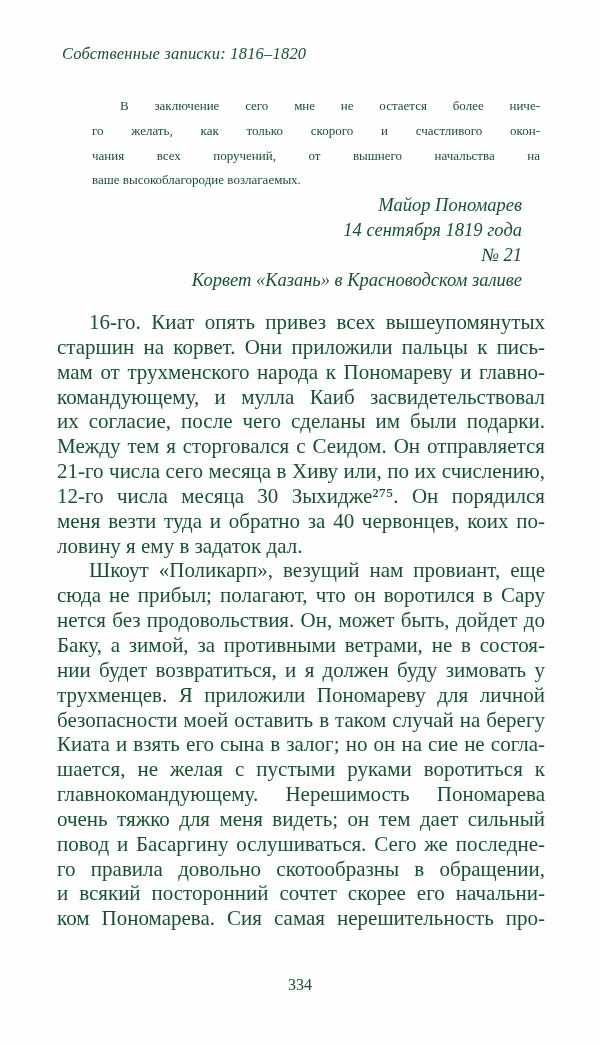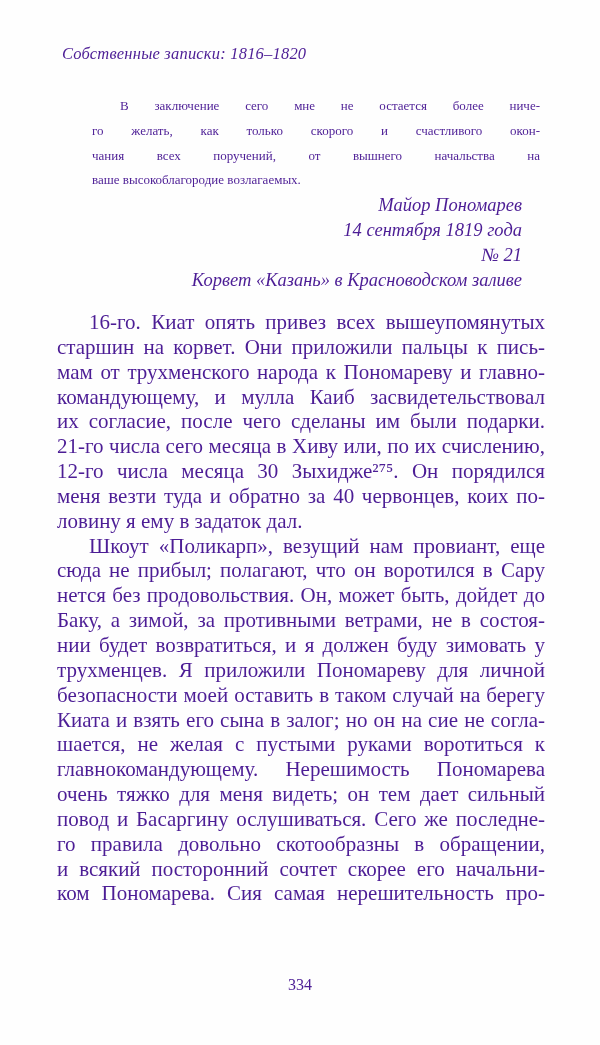"Собственные записки: 1816–1820" .page { color: #4c1d95 -> #14532d }
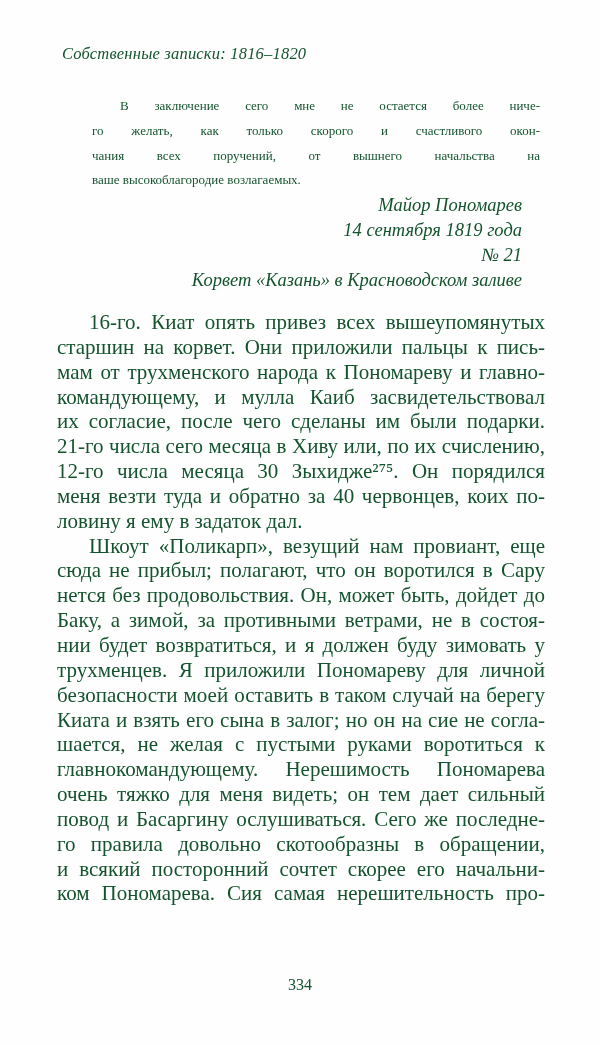"Между тем я сторговался с" div.line { html: none -> <div>Между тем я сторговался с Сеидом. Он отправляется</div> }
